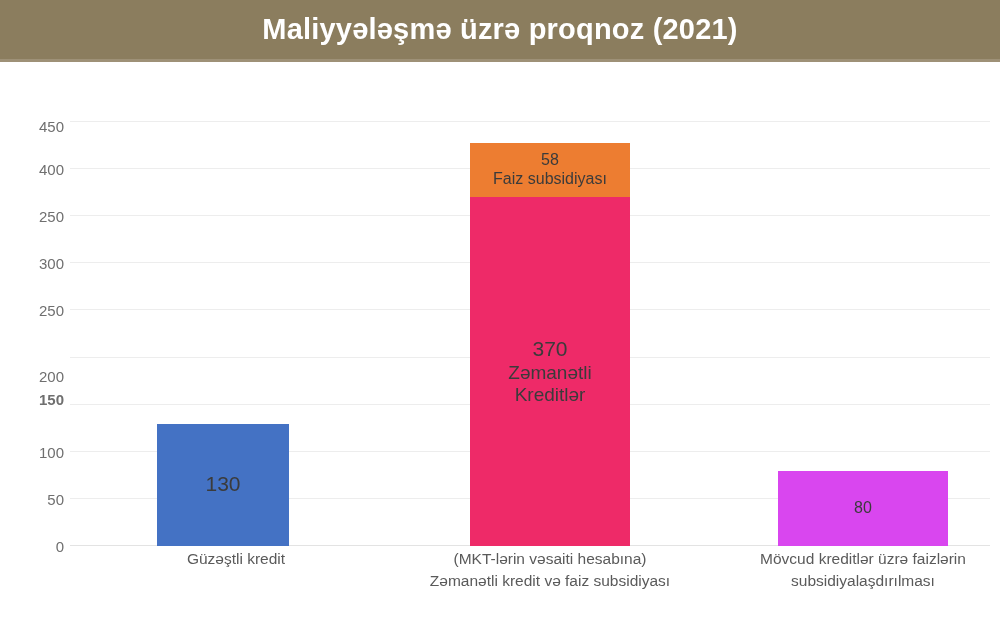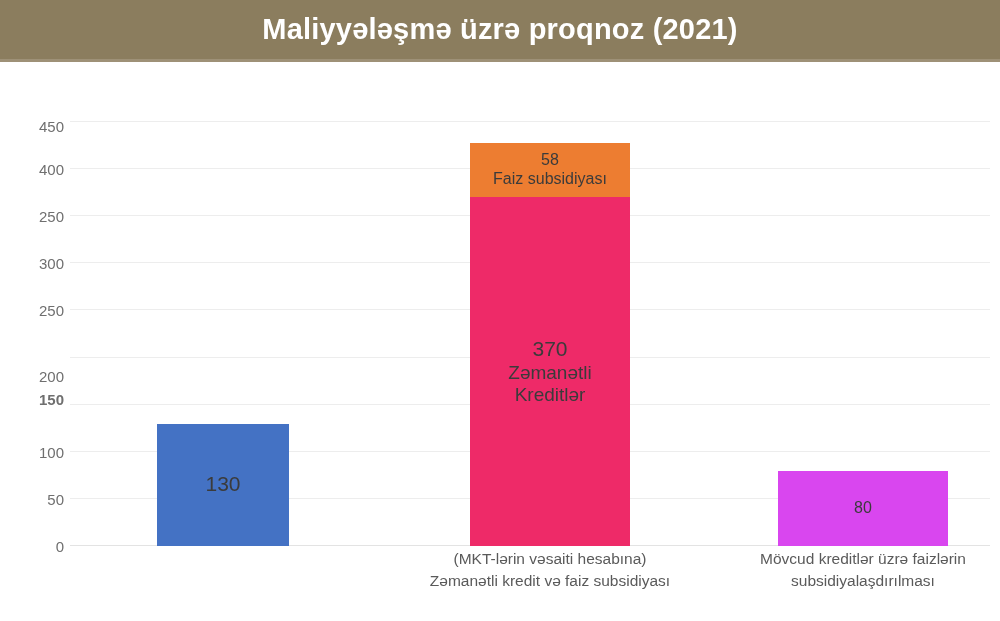"Güzəştli kredit" div.cat-label { html: none -> <div> <div>Güzəştli kredit</div> </div> }
